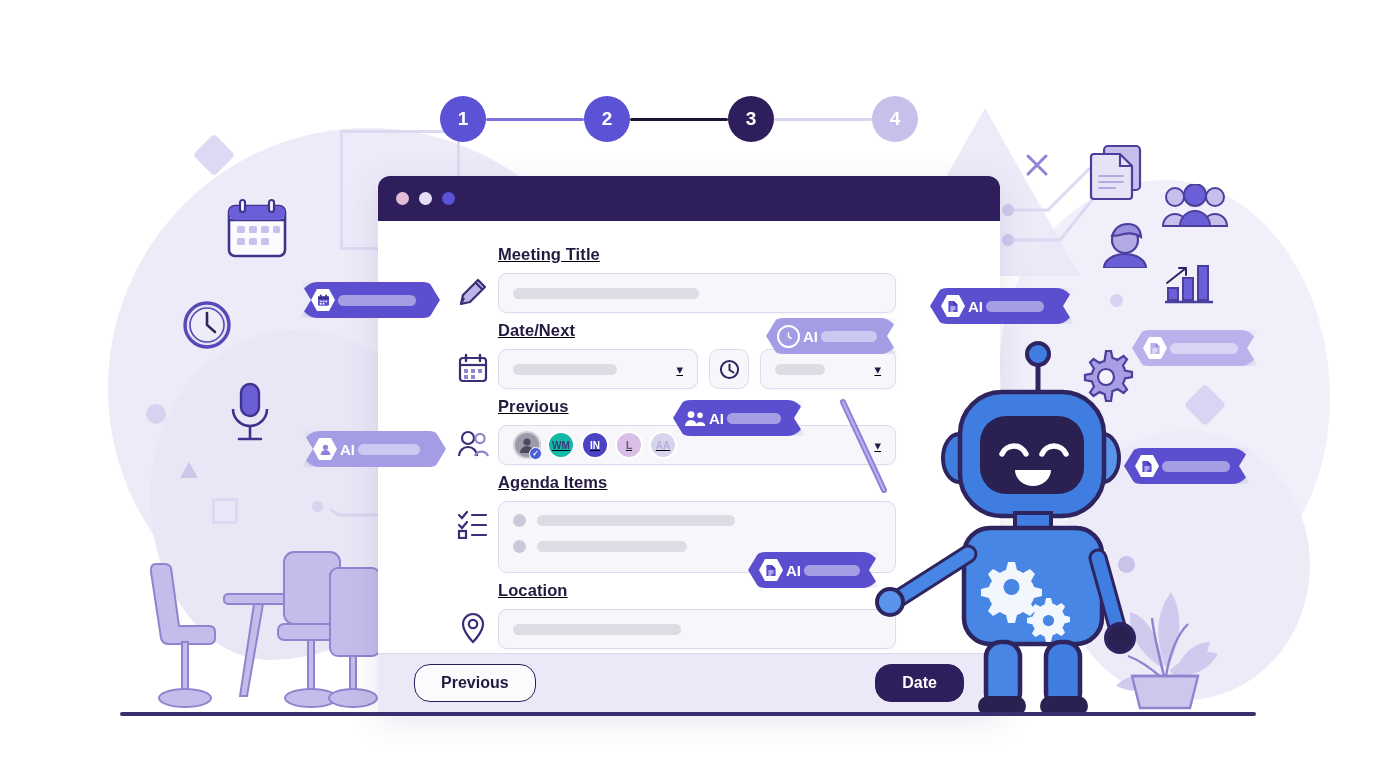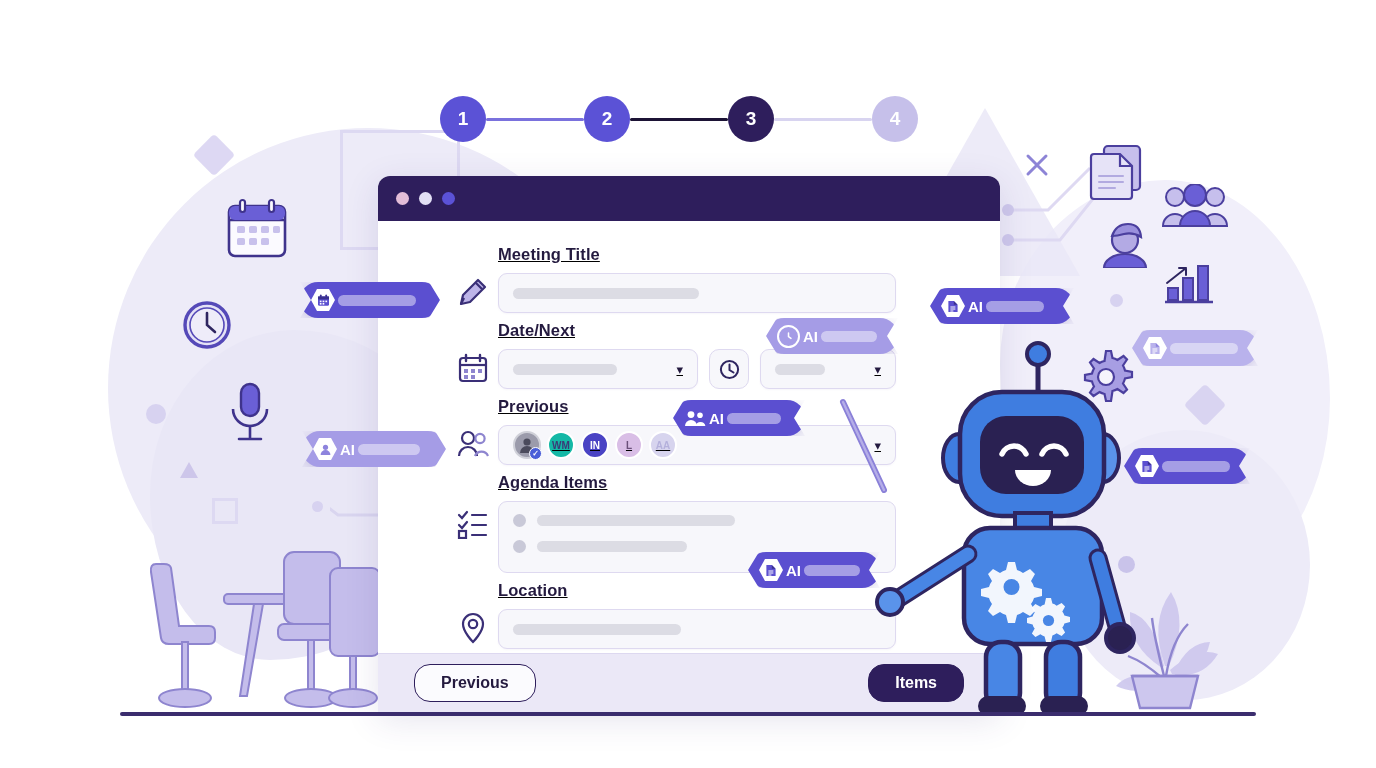"Items" button.btn { text: Items -> Date }
